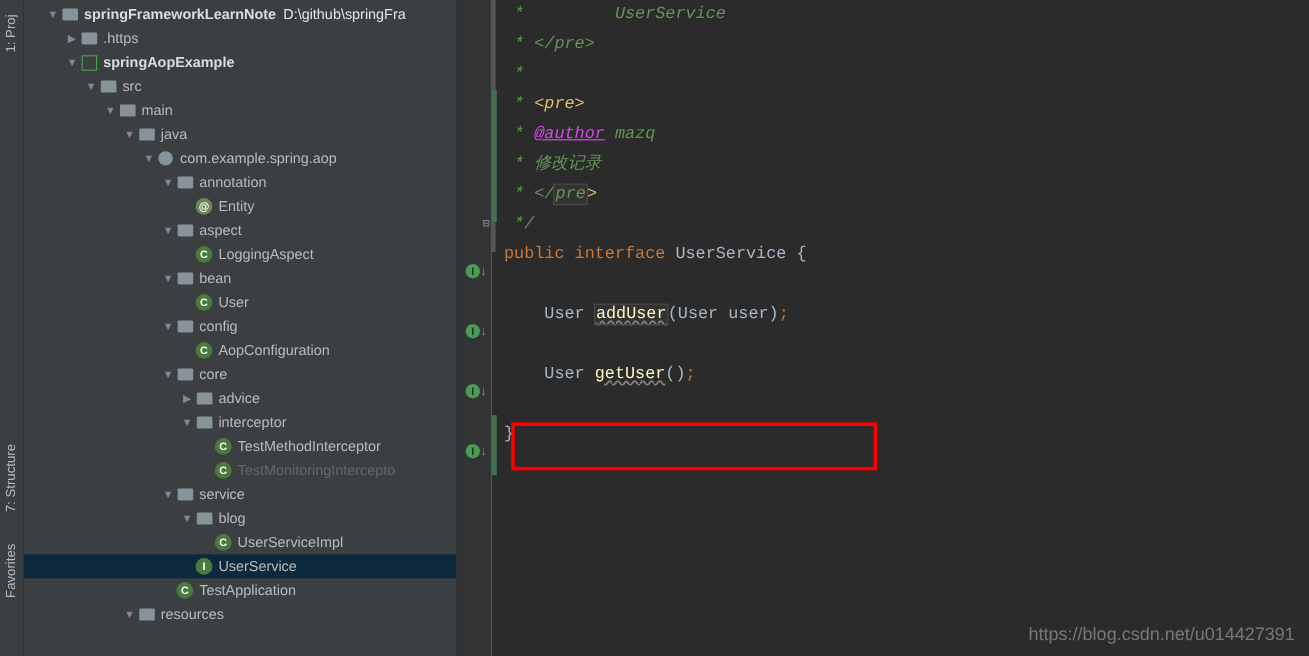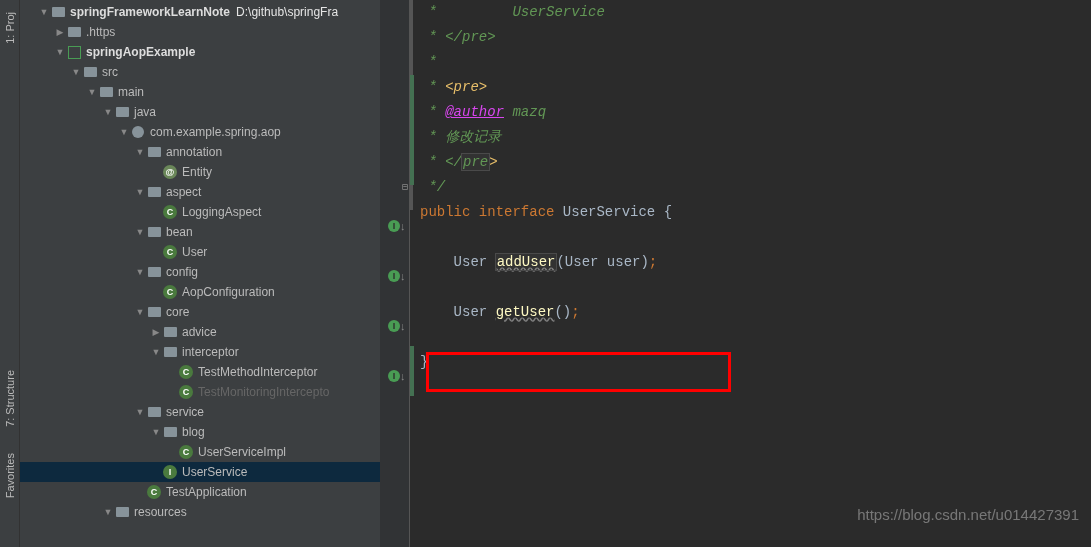"https://blog.csdn.net/u014427391" .watermark { bottom: 24px -> 10px }
